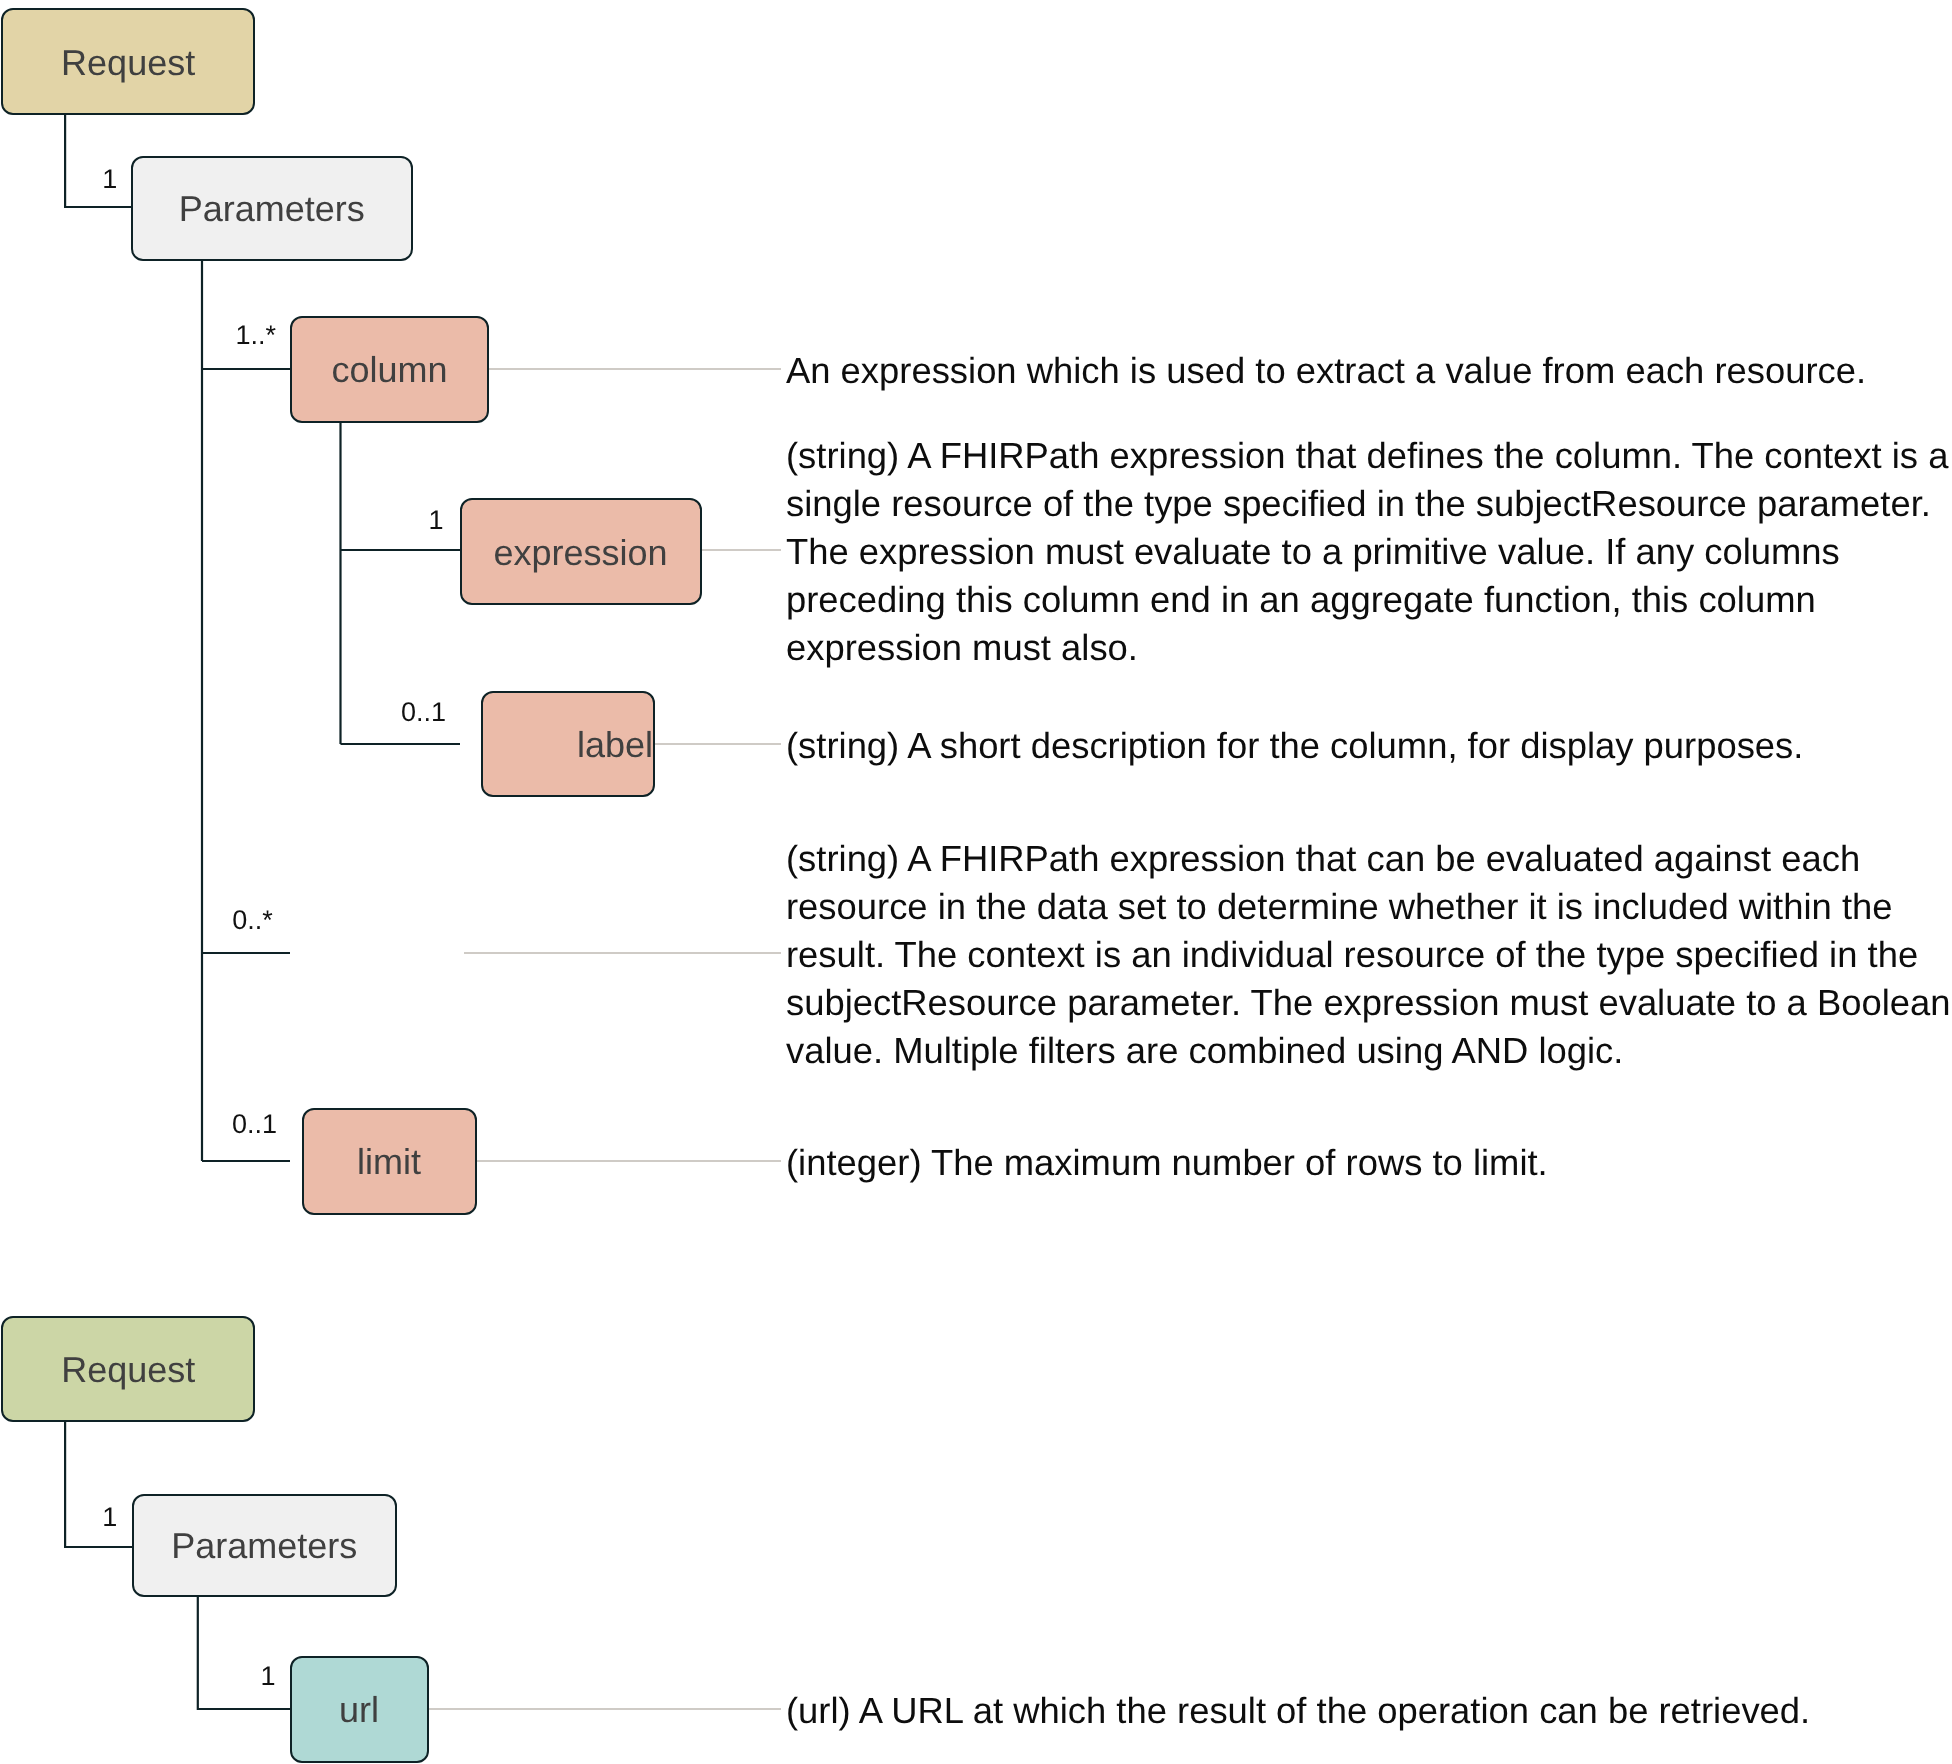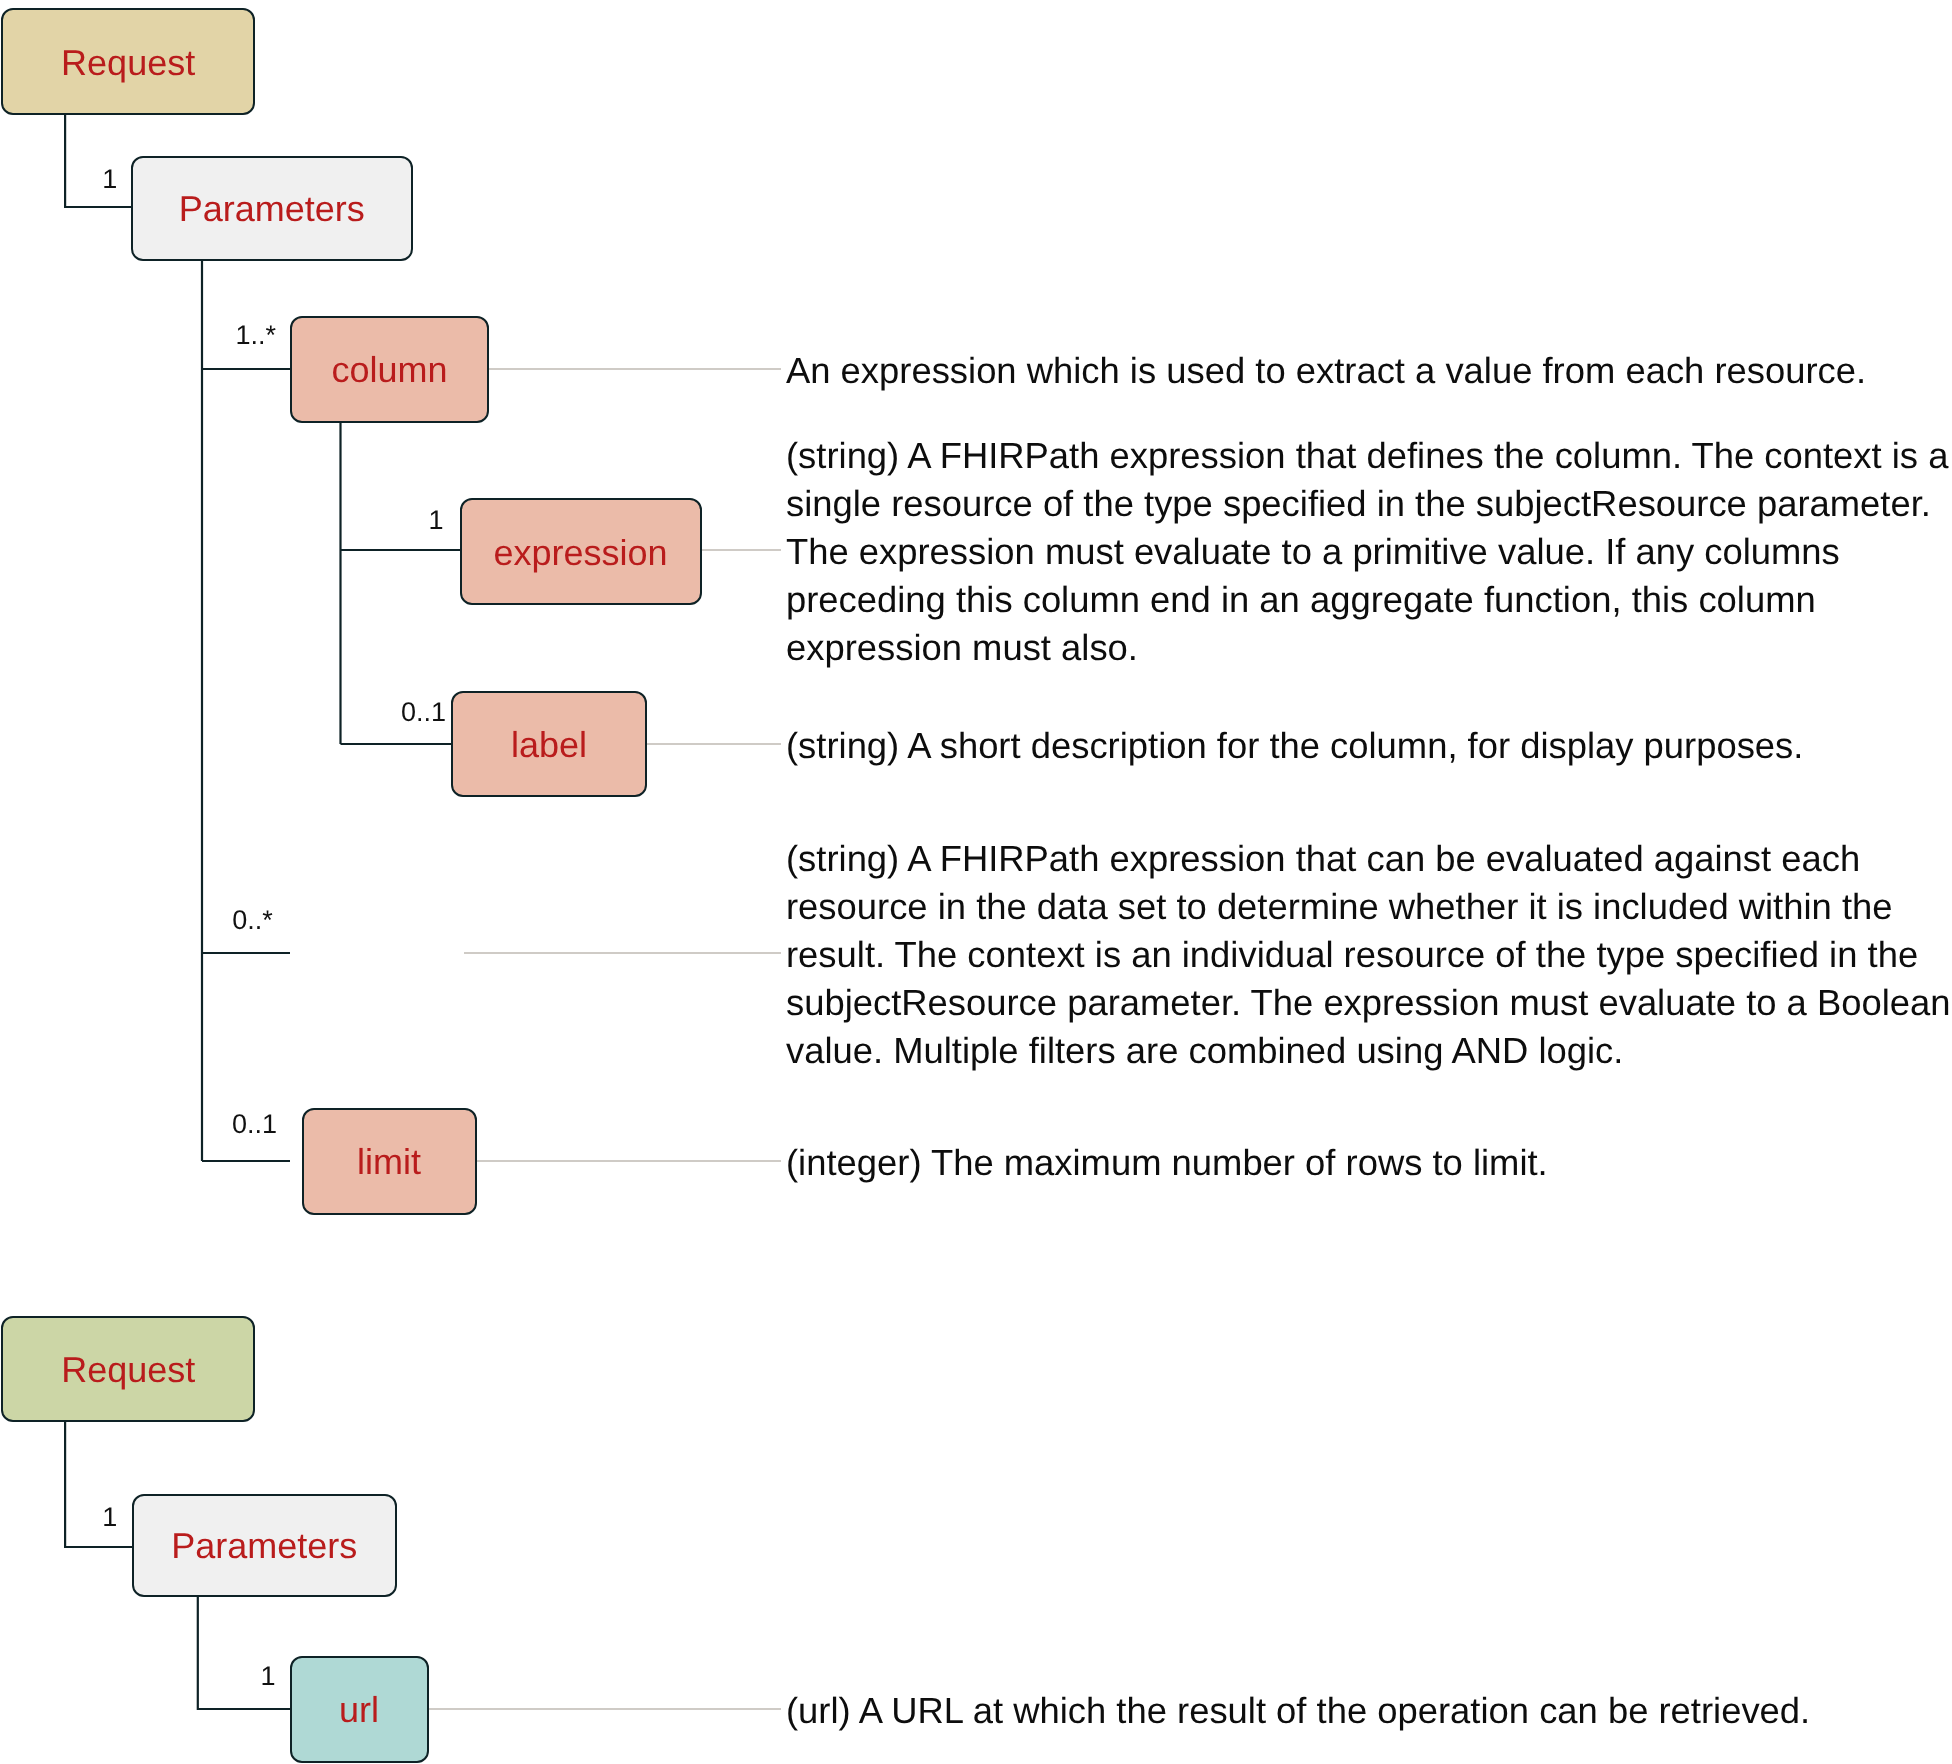"Request" .node span { color: #b91c1c -> #404040 }
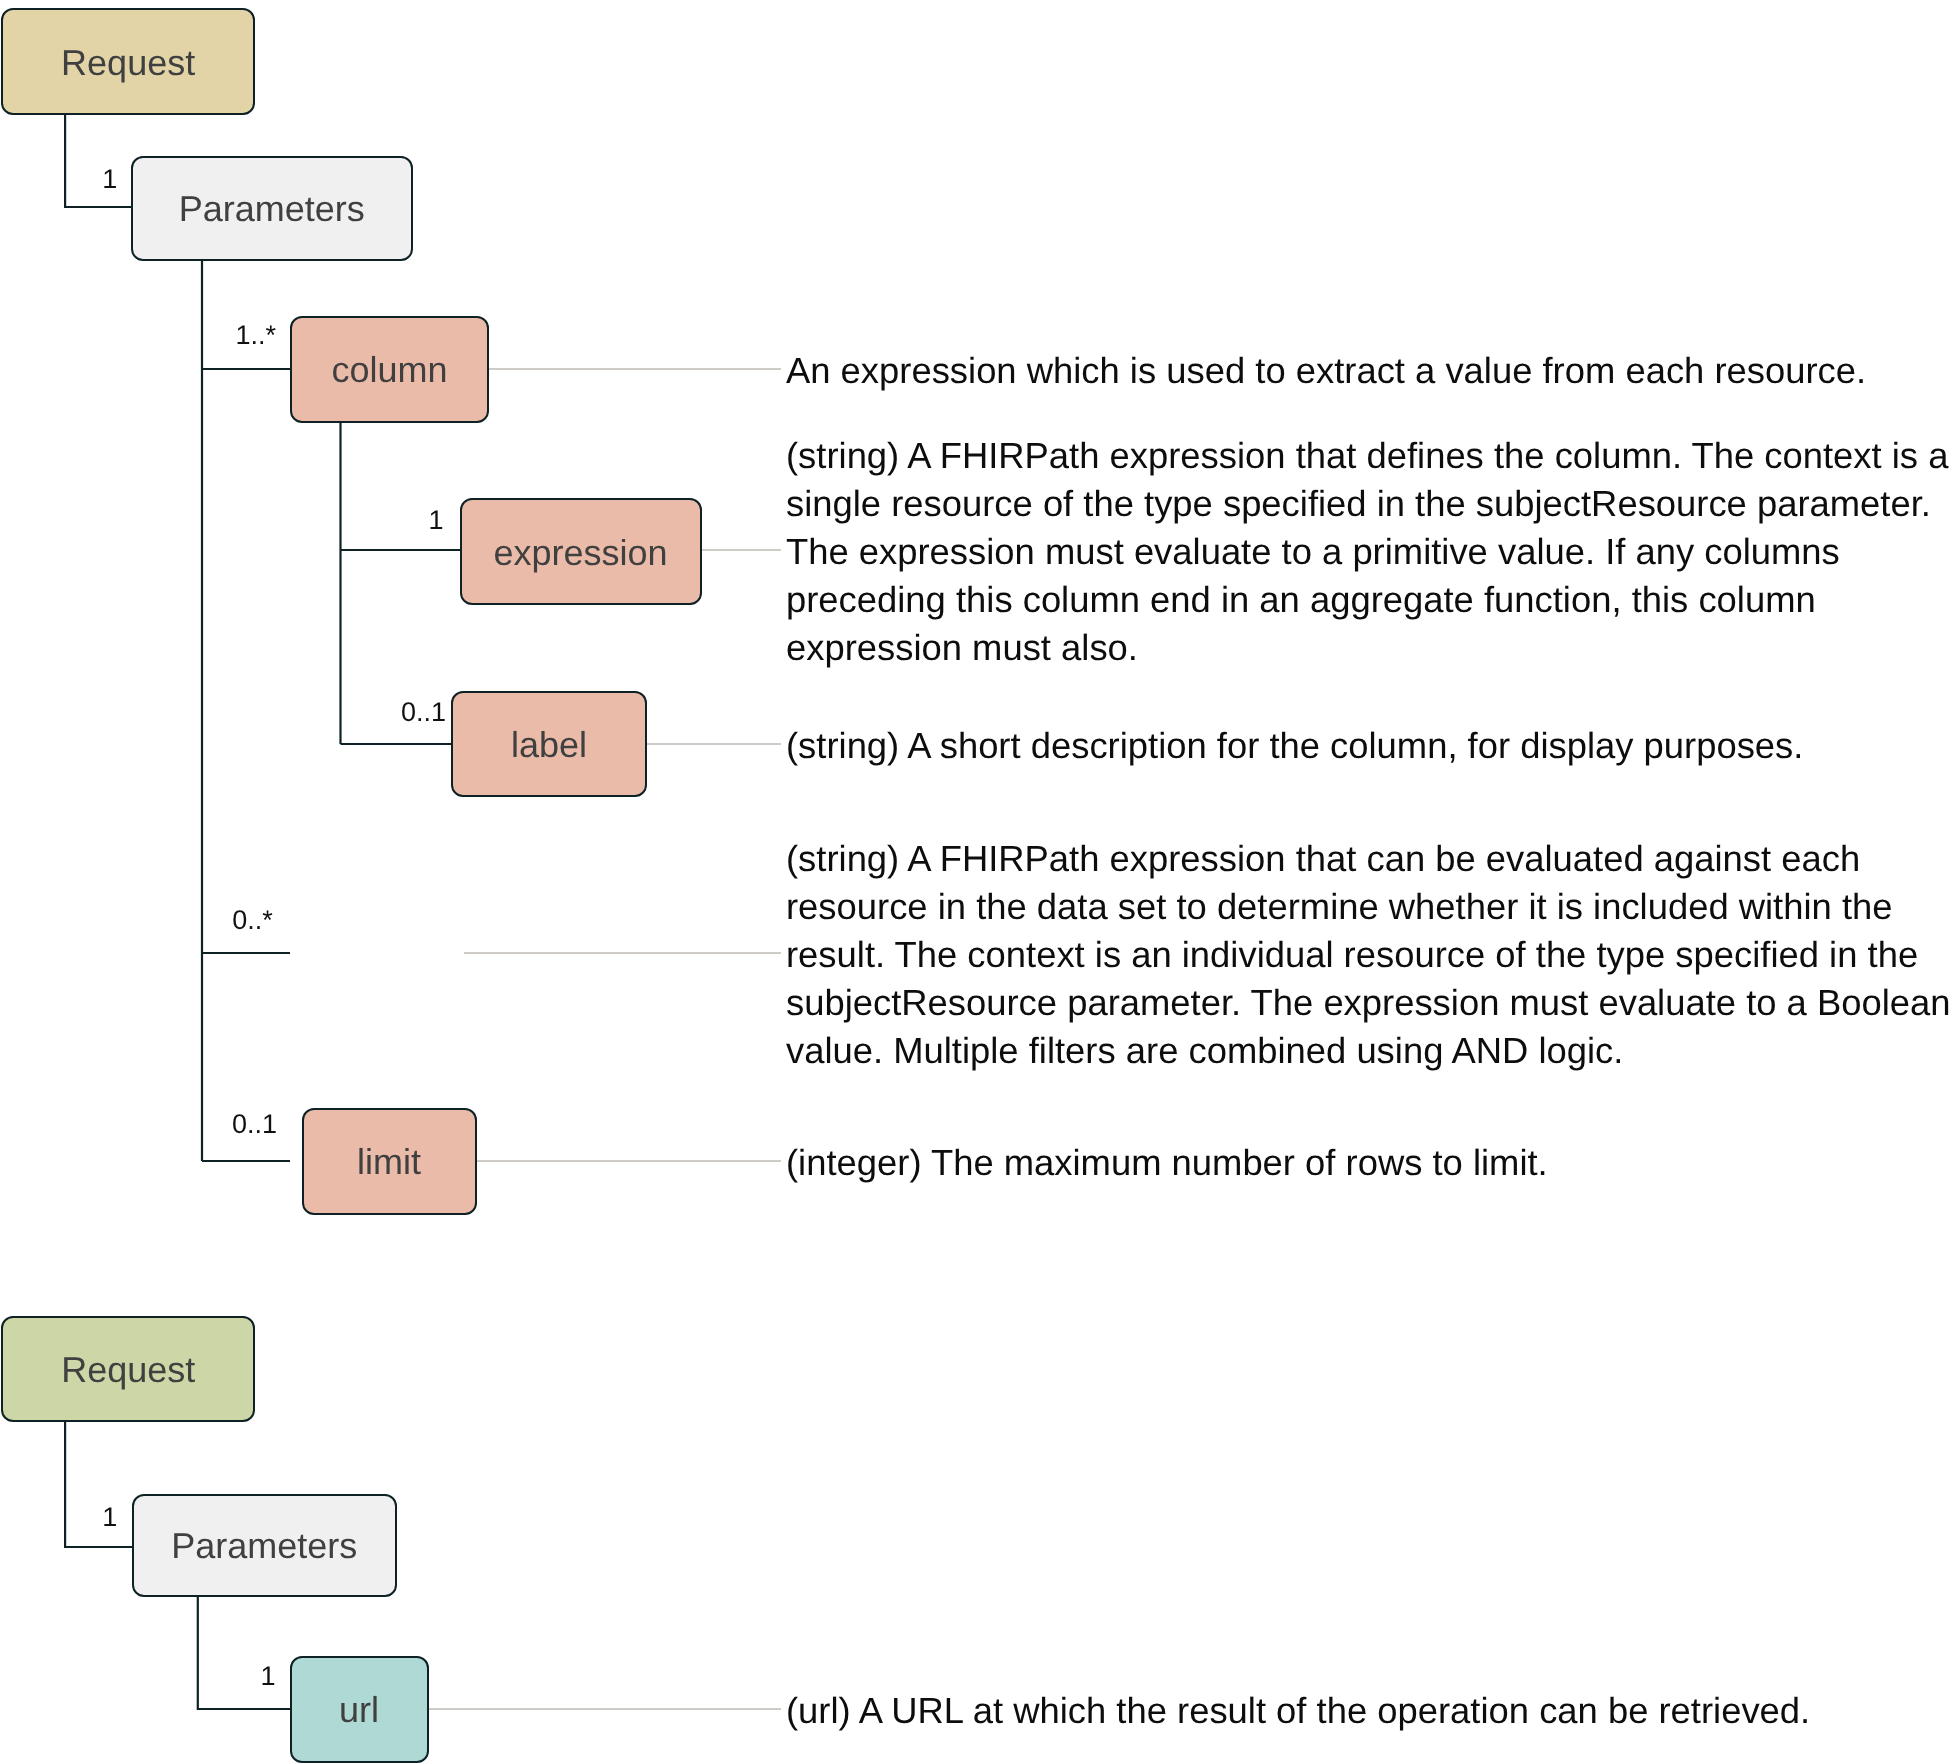"label" div.node { justify-content: none -> flex-end; left: 451px -> 481px; width: 196px -> 174px }
